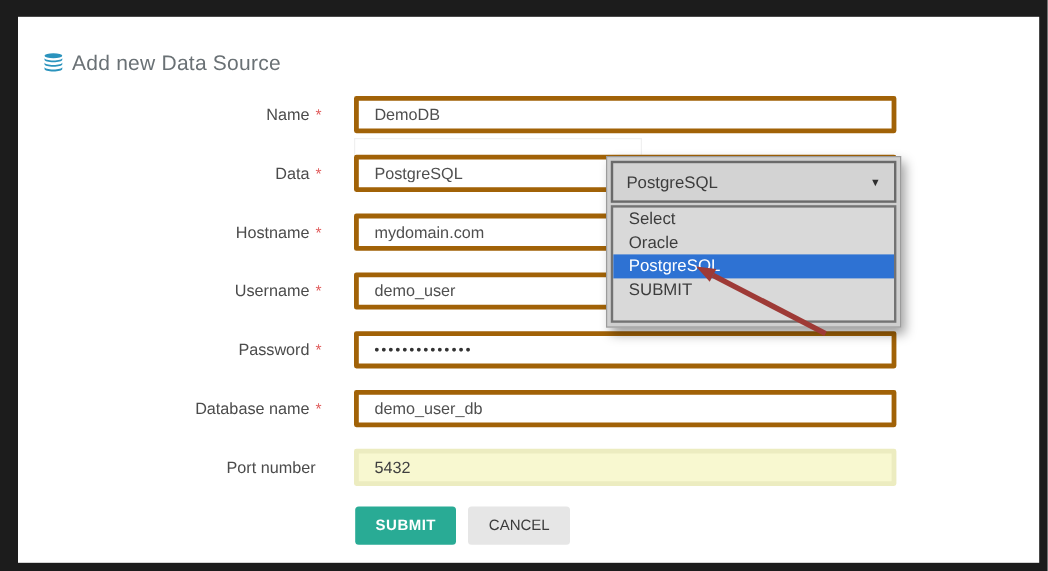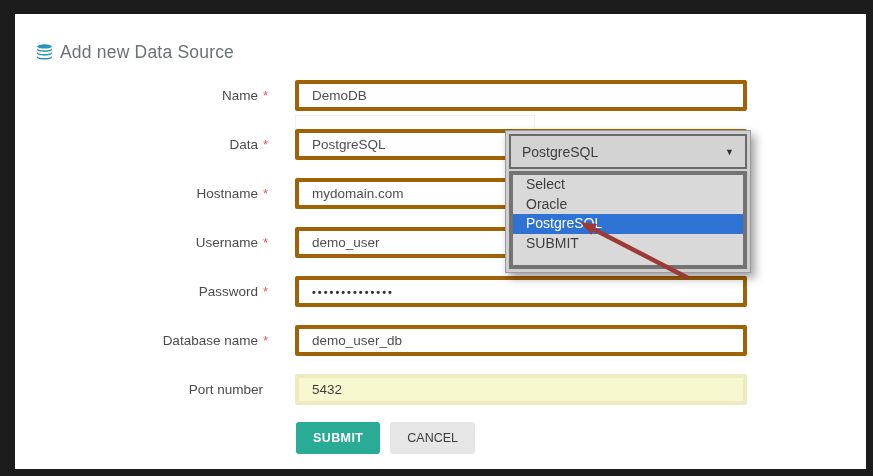"Select" .listbox { border: 4px solid #737373 -> 2px solid #737373 }
